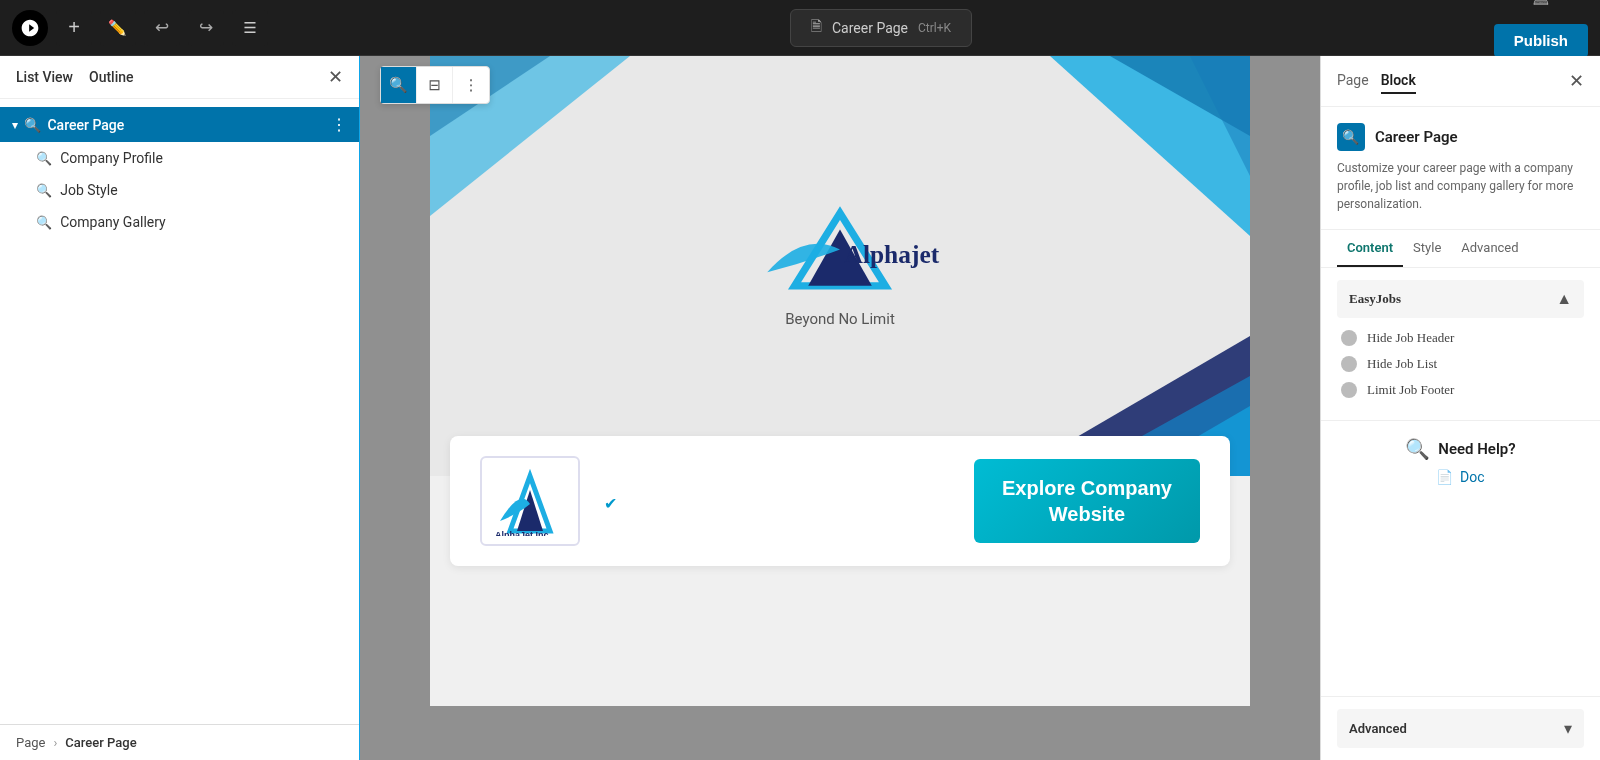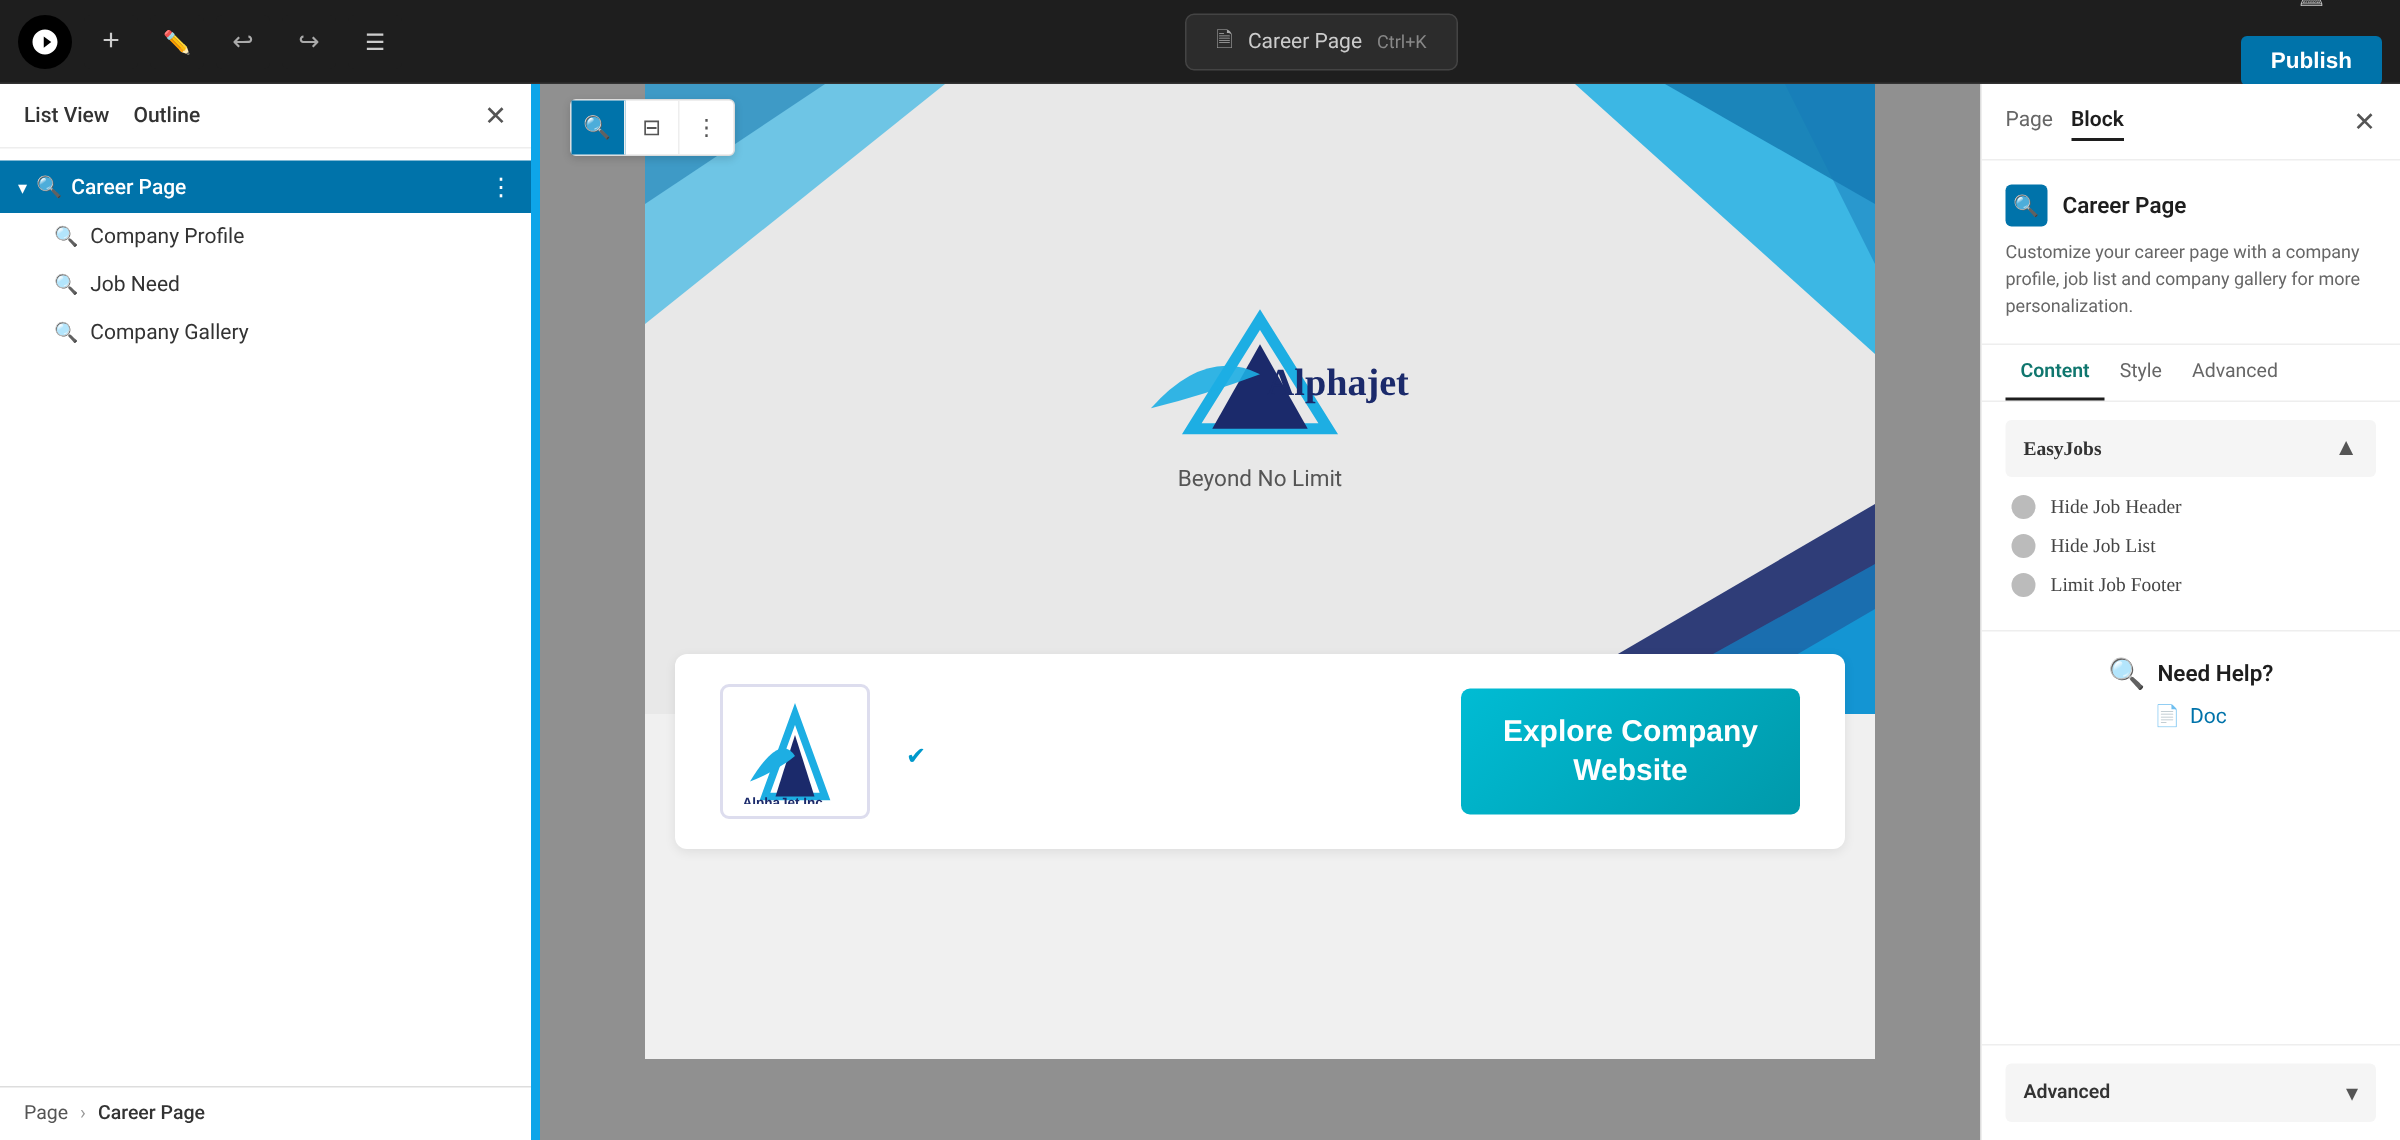"List View" .sidebar { border-right: 6px solid #0ea5e9 -> 1px solid #0ea5e9 }
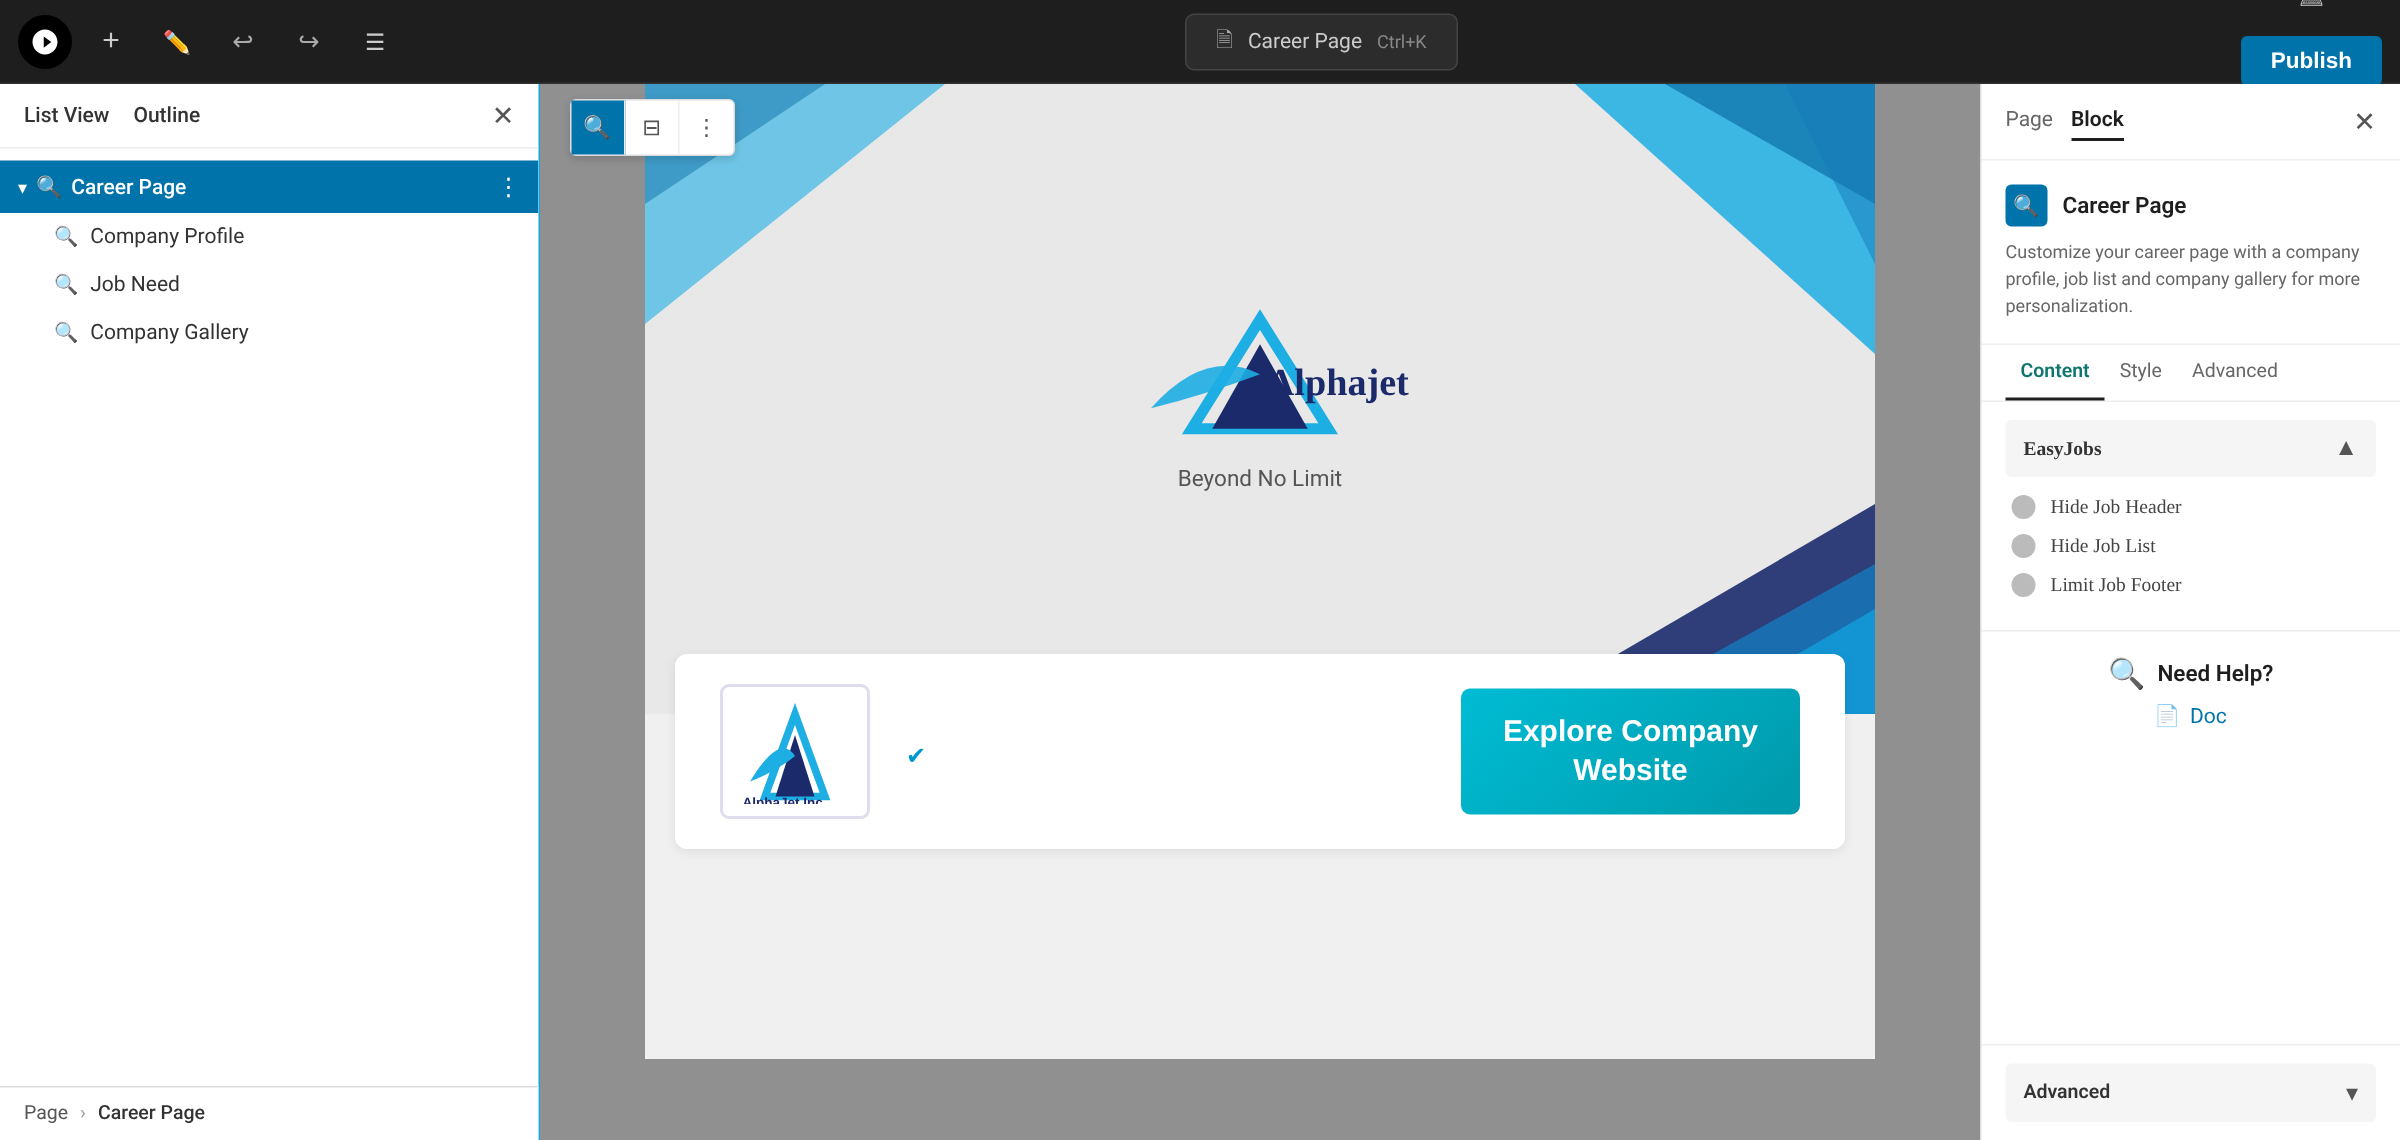"Job Need" span.child-label { text: Need -> Style }
